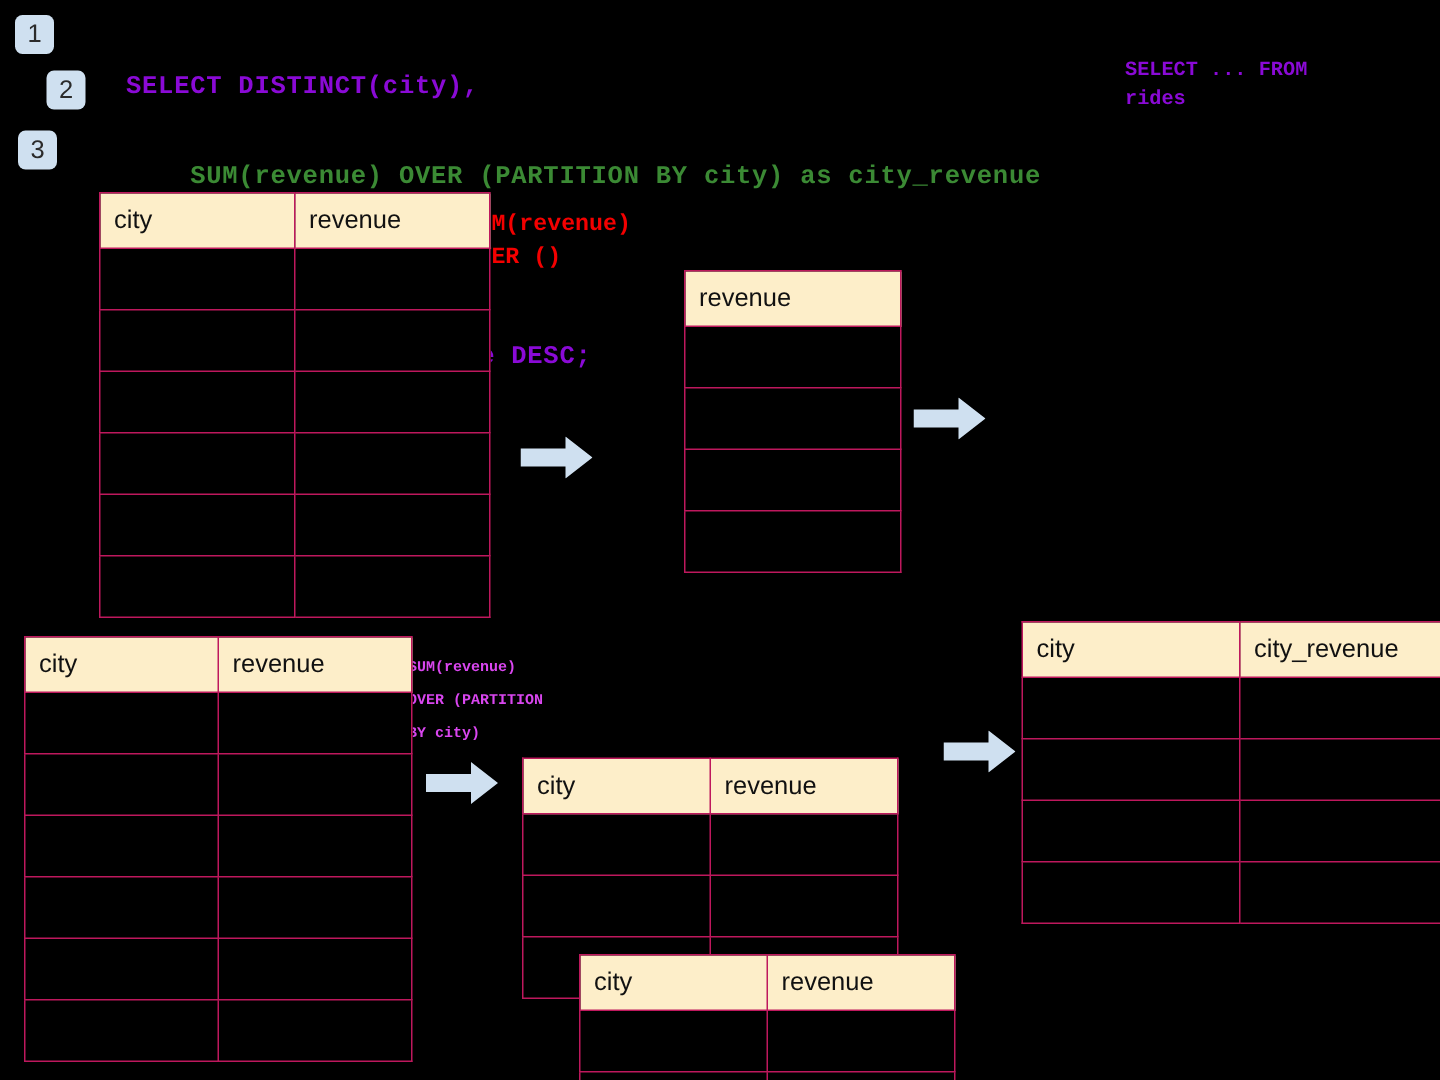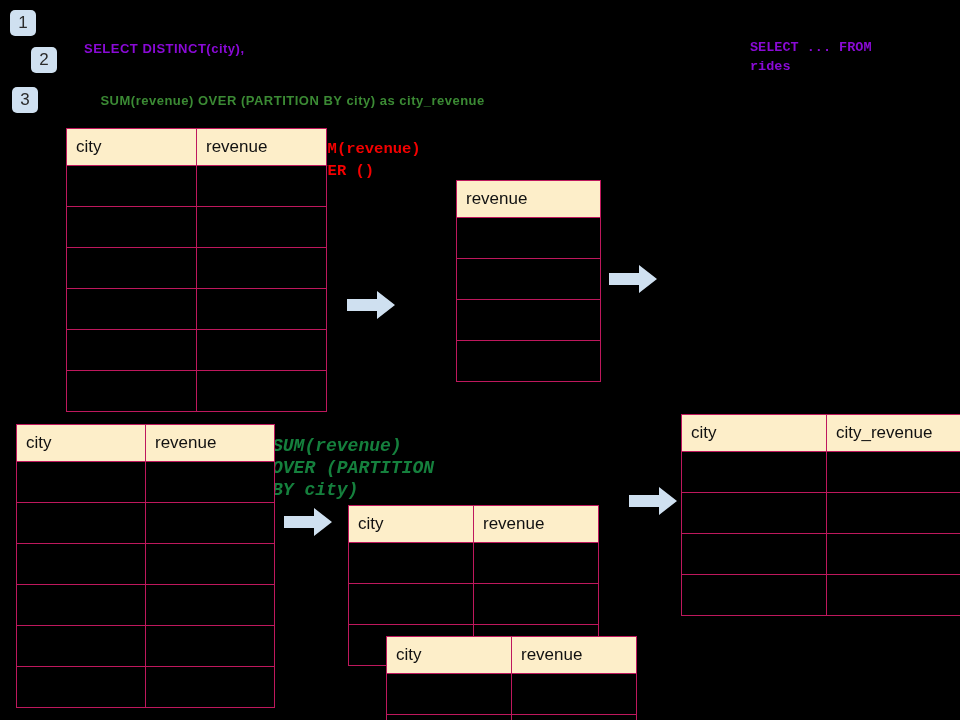"SELECT DISTINCT(city)," .sql { font-family: Liberation Sans, sans-serif -> Liberation Mono, monospace; font-size: 13px -> 17px }
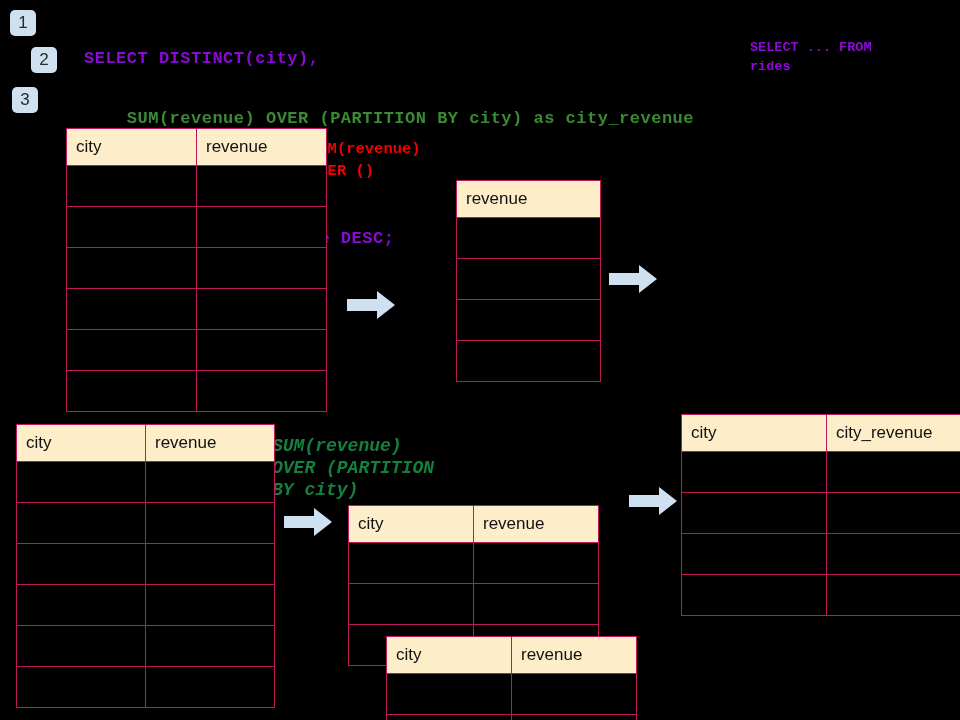"SUM(revenue)" .annot-green { color: #15803d -> #d946ef; font-size: 18px -> 10px; font-style: italic -> none }
